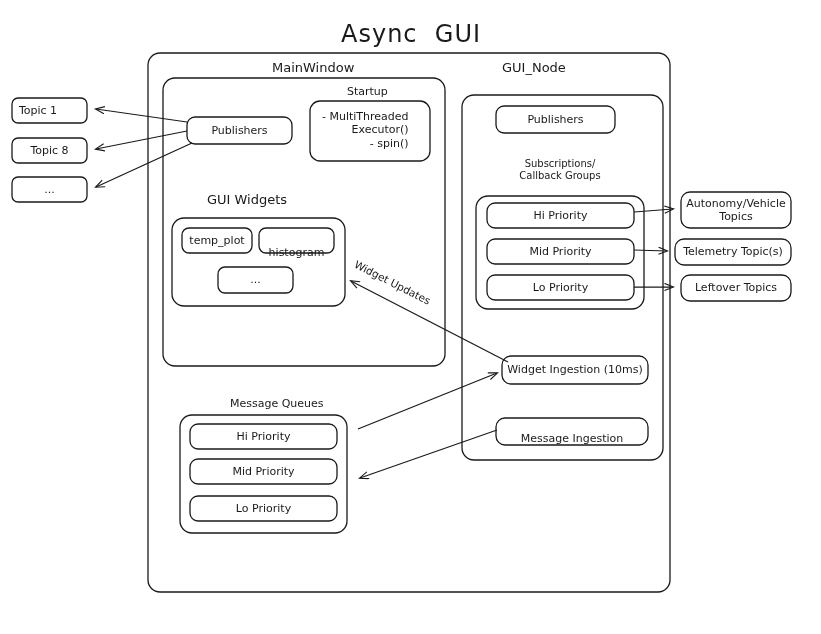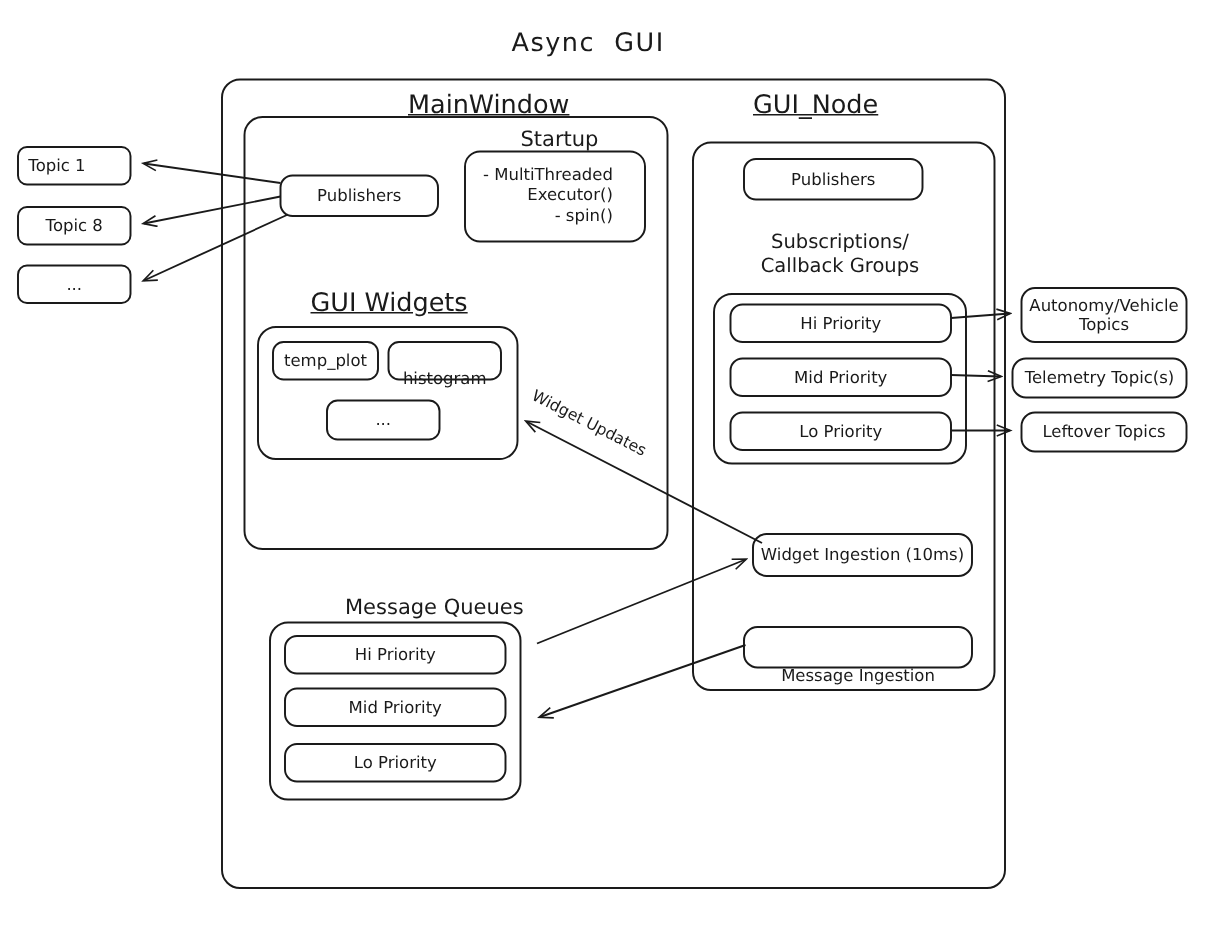"Async GUI" .title { font-size: 17px -> 24px }
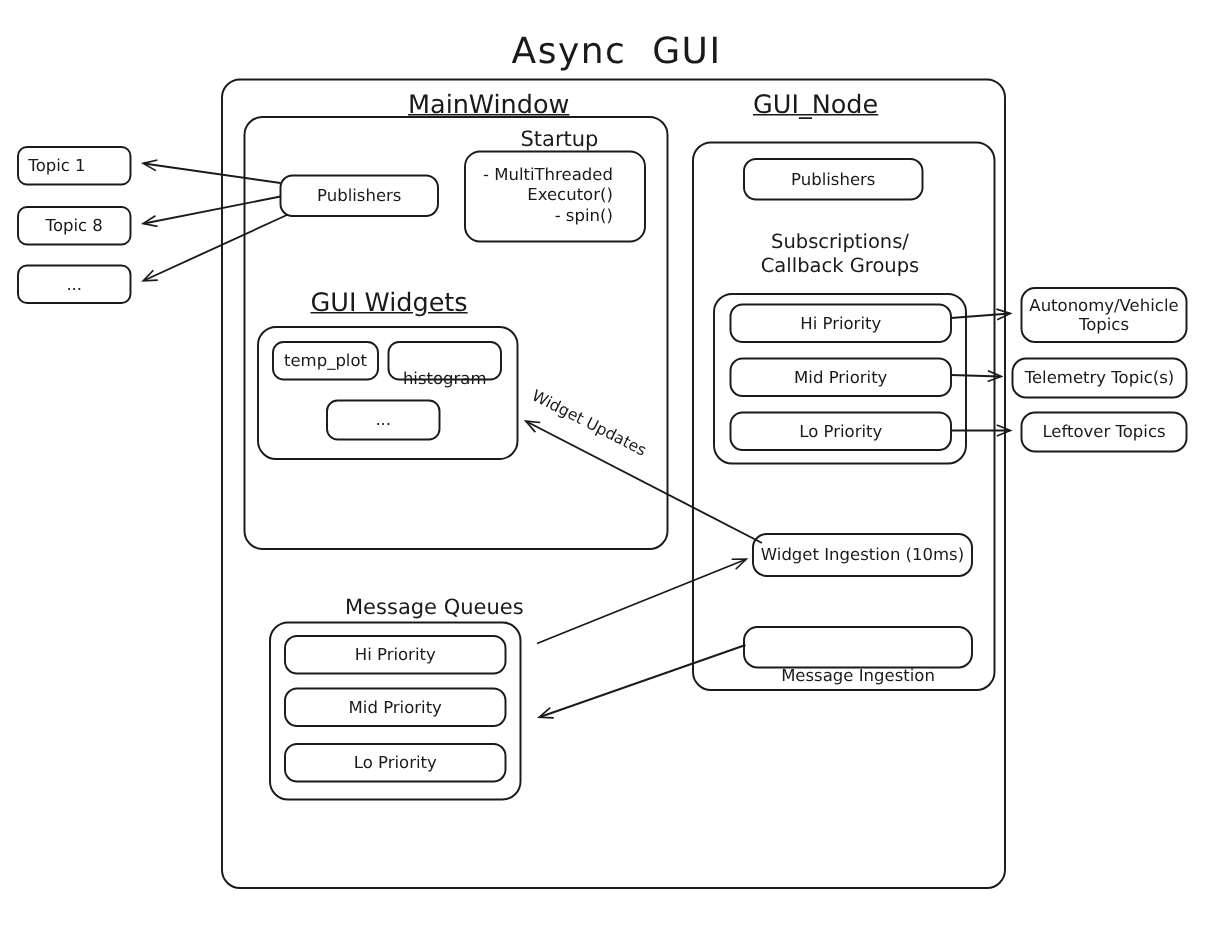"MainWindow" .section-title { font-size: 17px -> 13px; text-decoration: underline -> none }
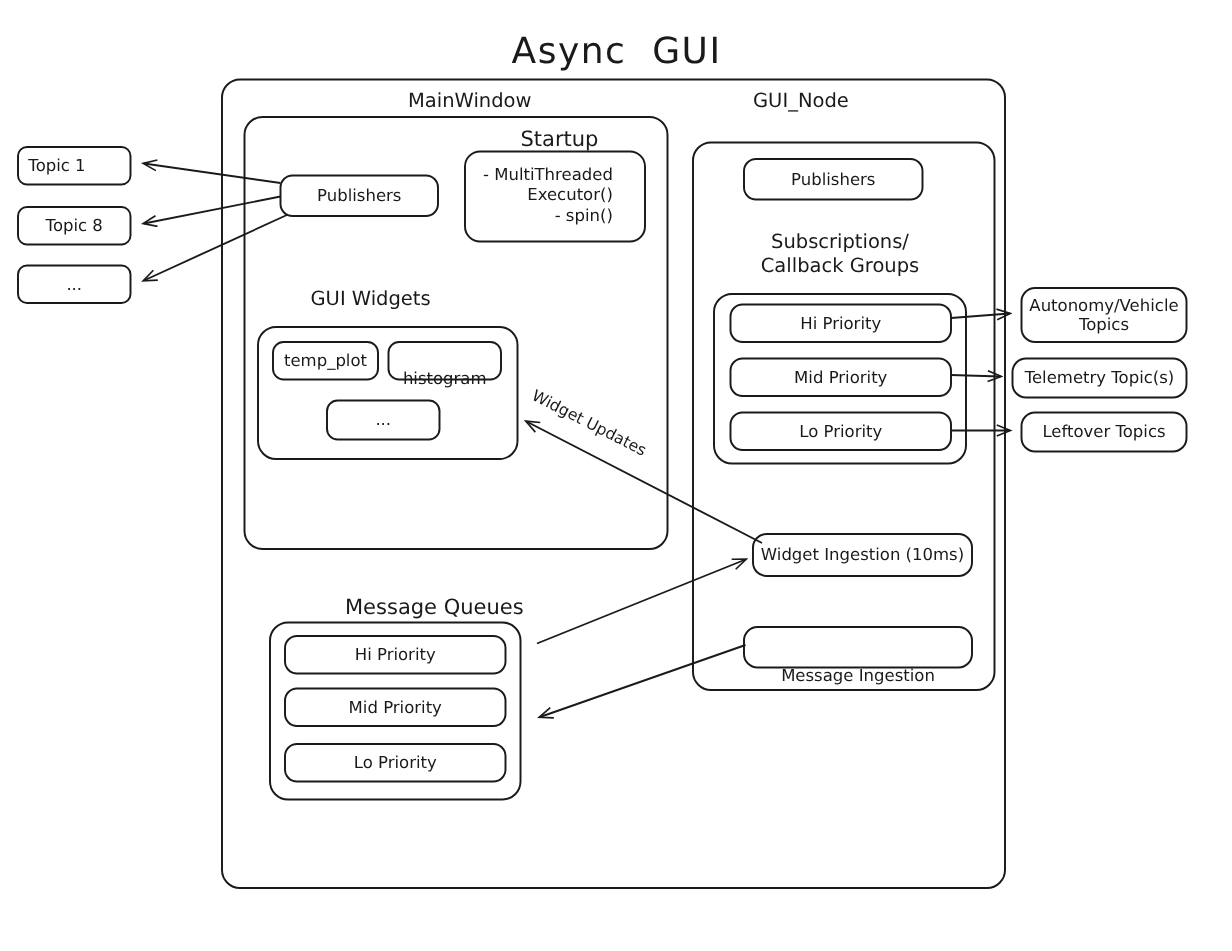"Startup" .box-label { font-size: 14px -> 11px }
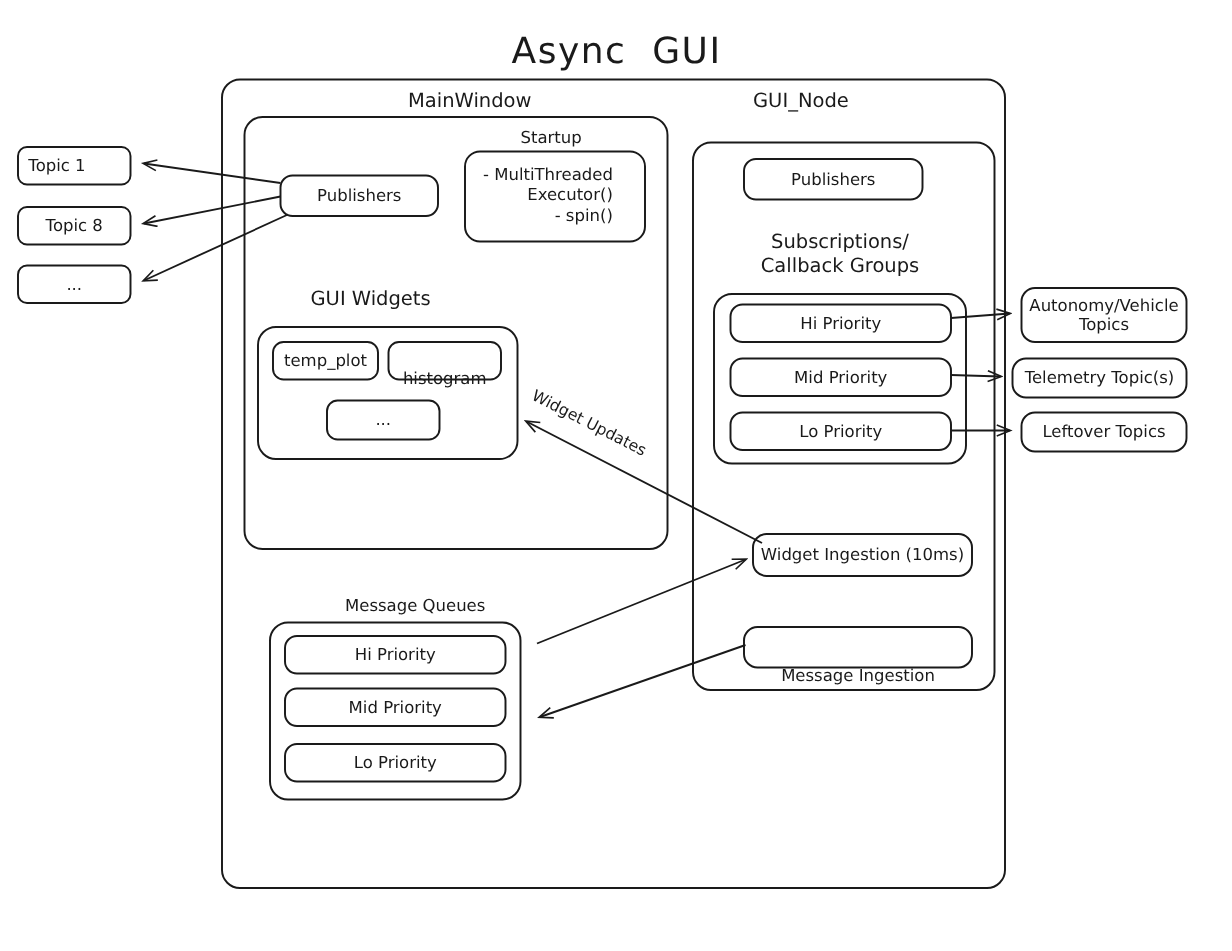"Subscriptions/" div.boxtext { font-size: 13px -> 10px }
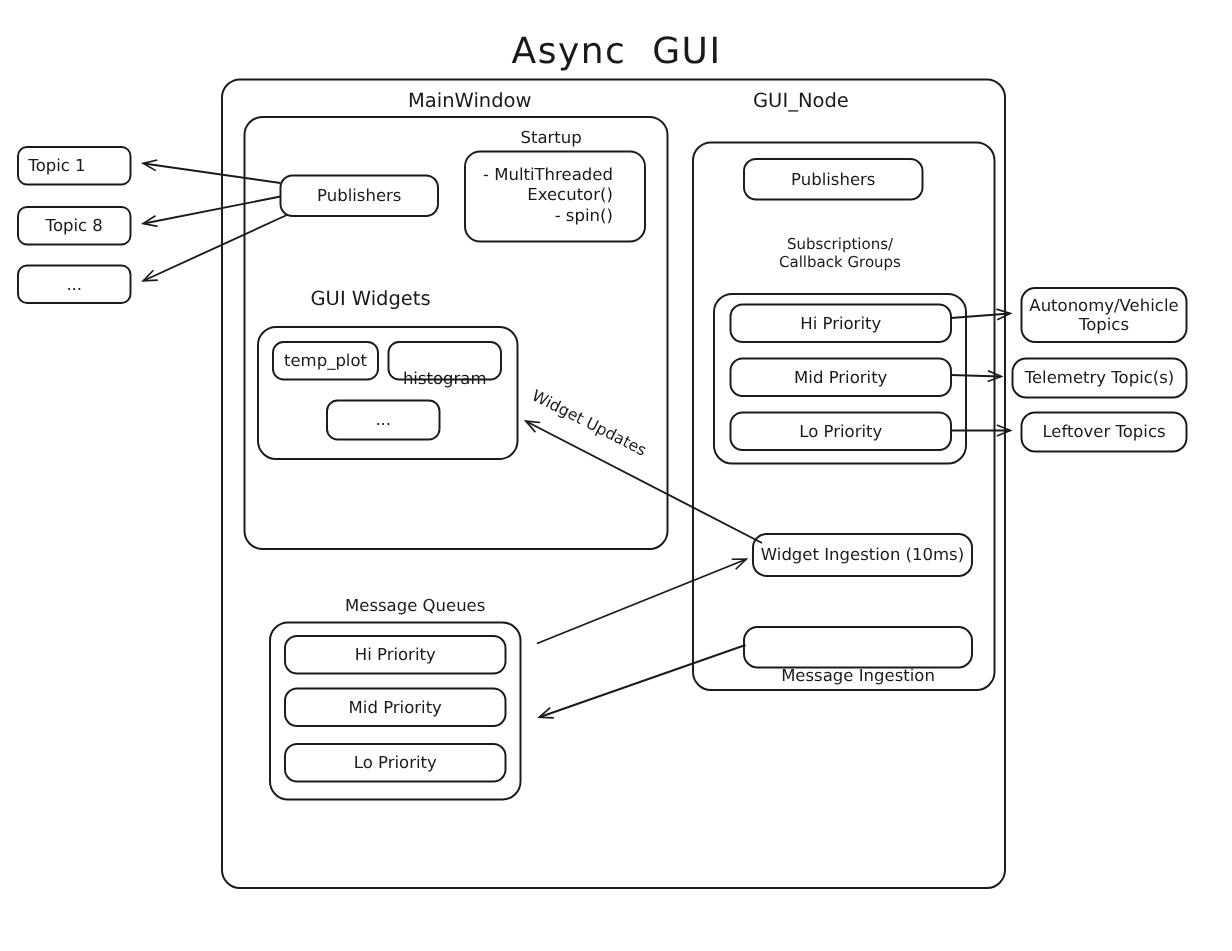"Message Ingestion" div.boxtext { margin-top: 12px -> none }
